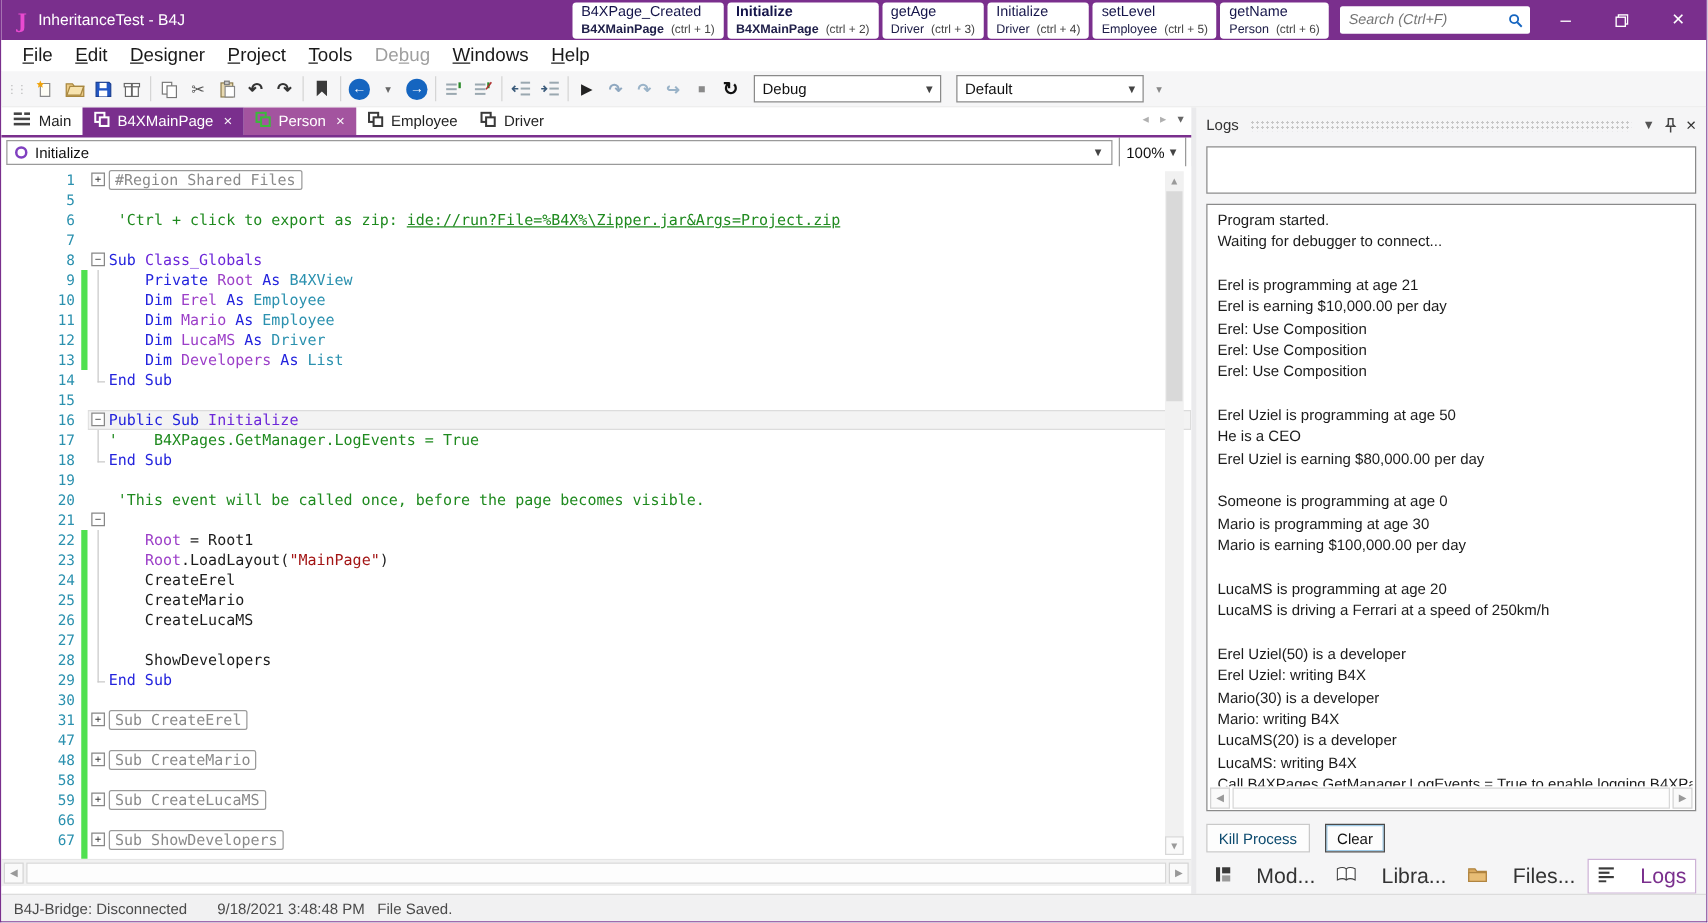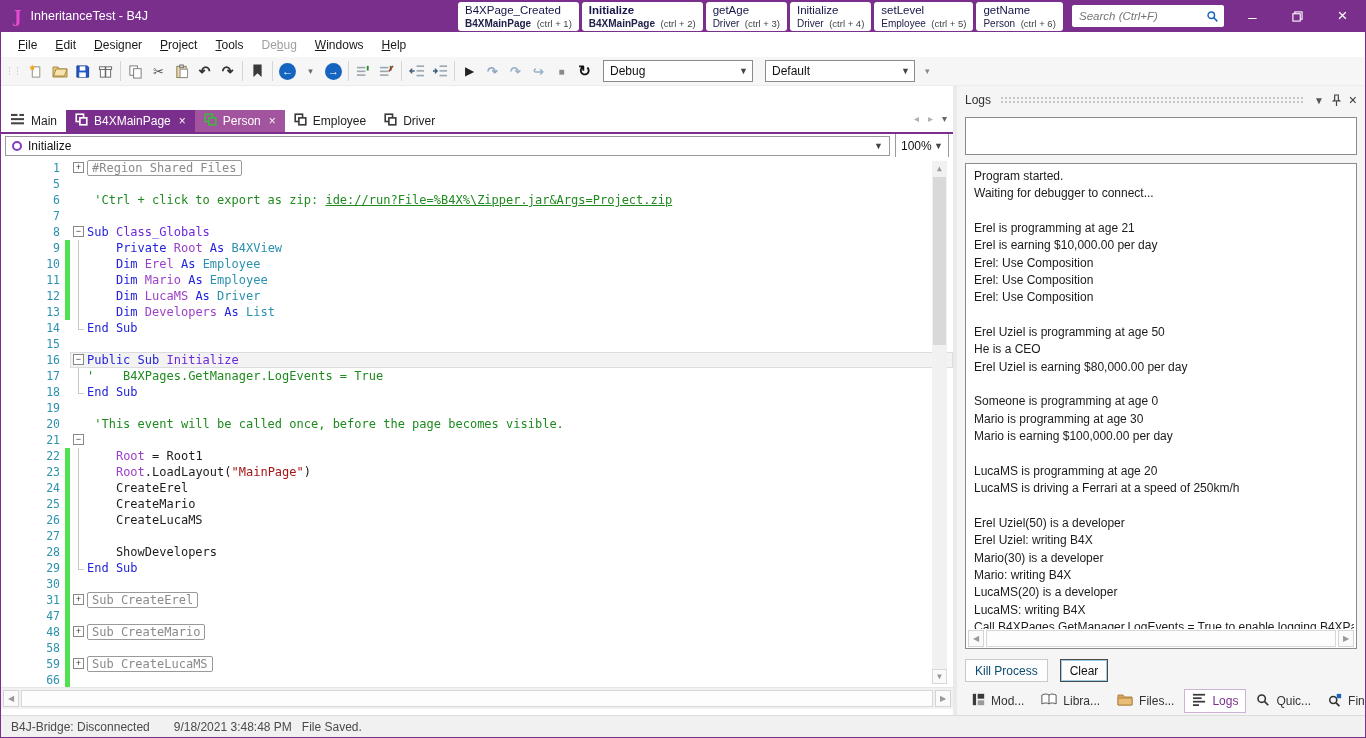"File" .menubar { font-size: 12px -> 15px }
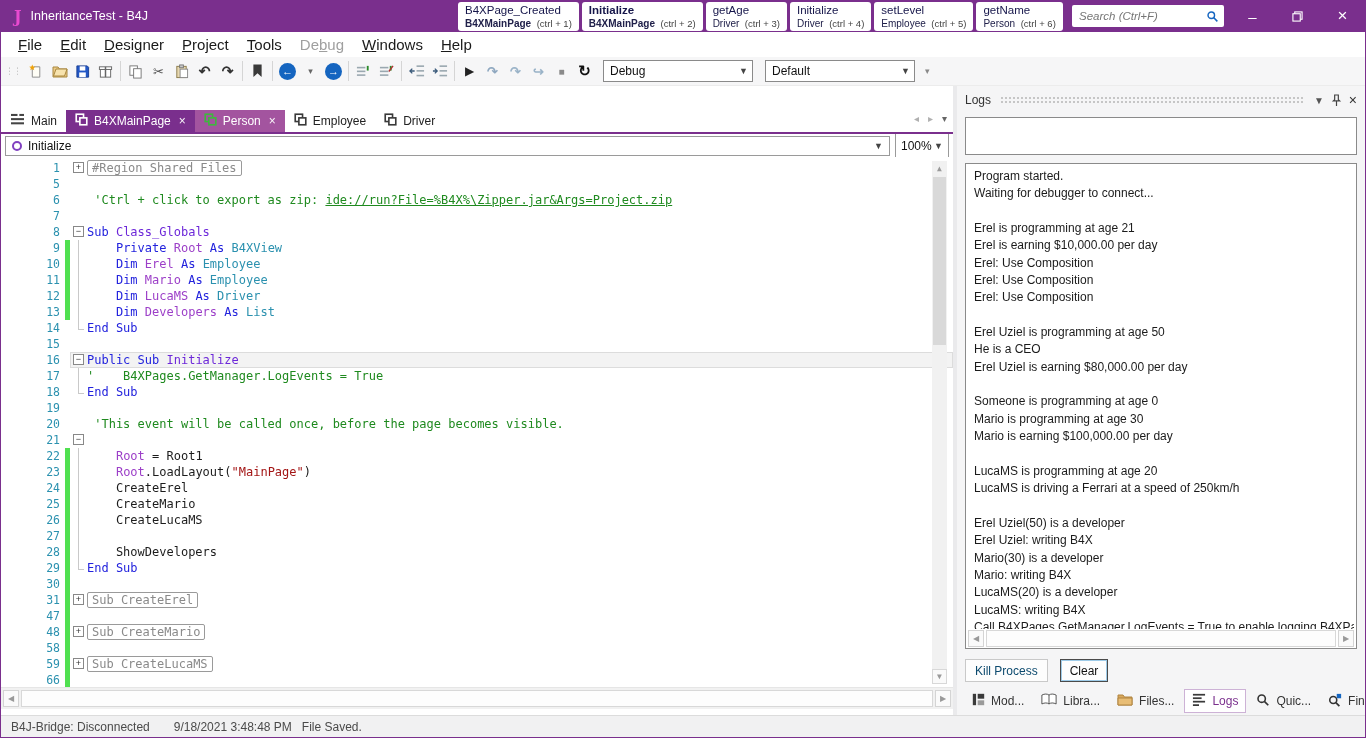"Main" .editor-col { margin-top: 24px -> none }
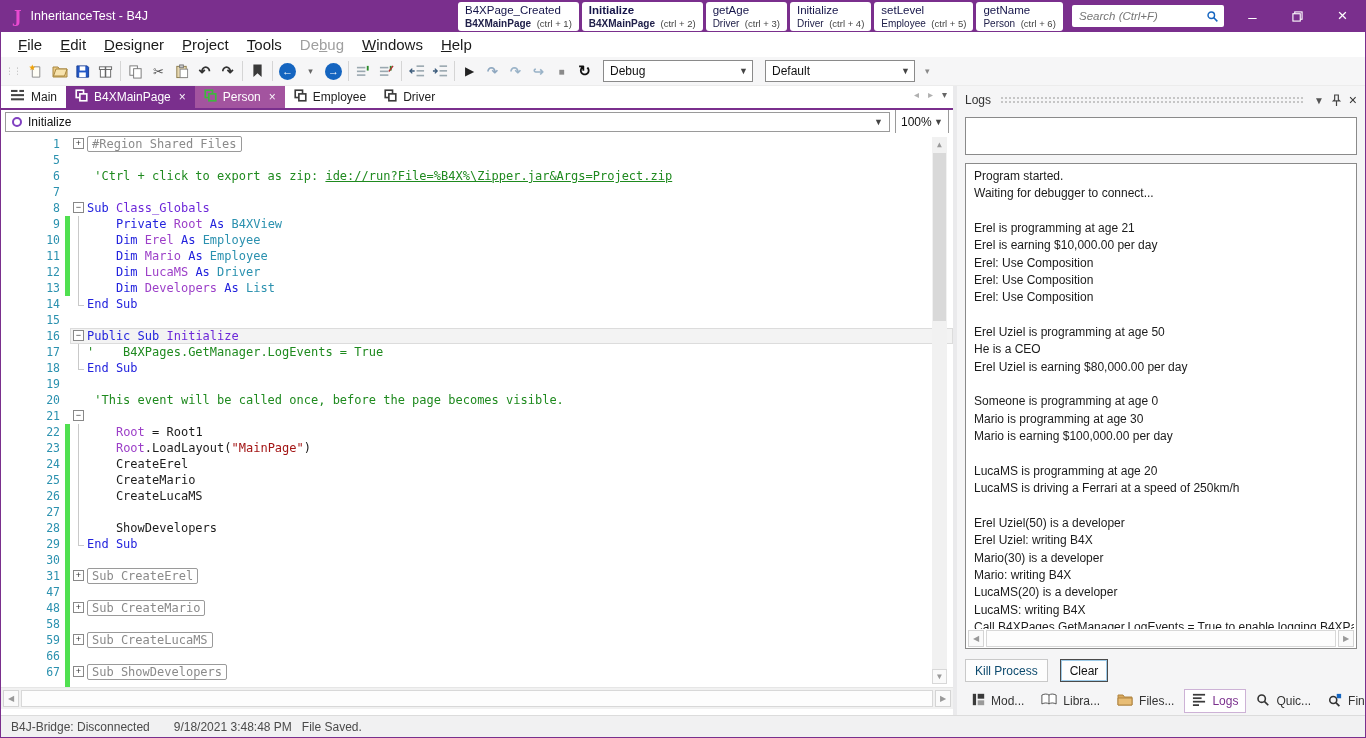"Mod..." .ptab { font-size: 12px -> 17px; gap: 6px -> 20px }
